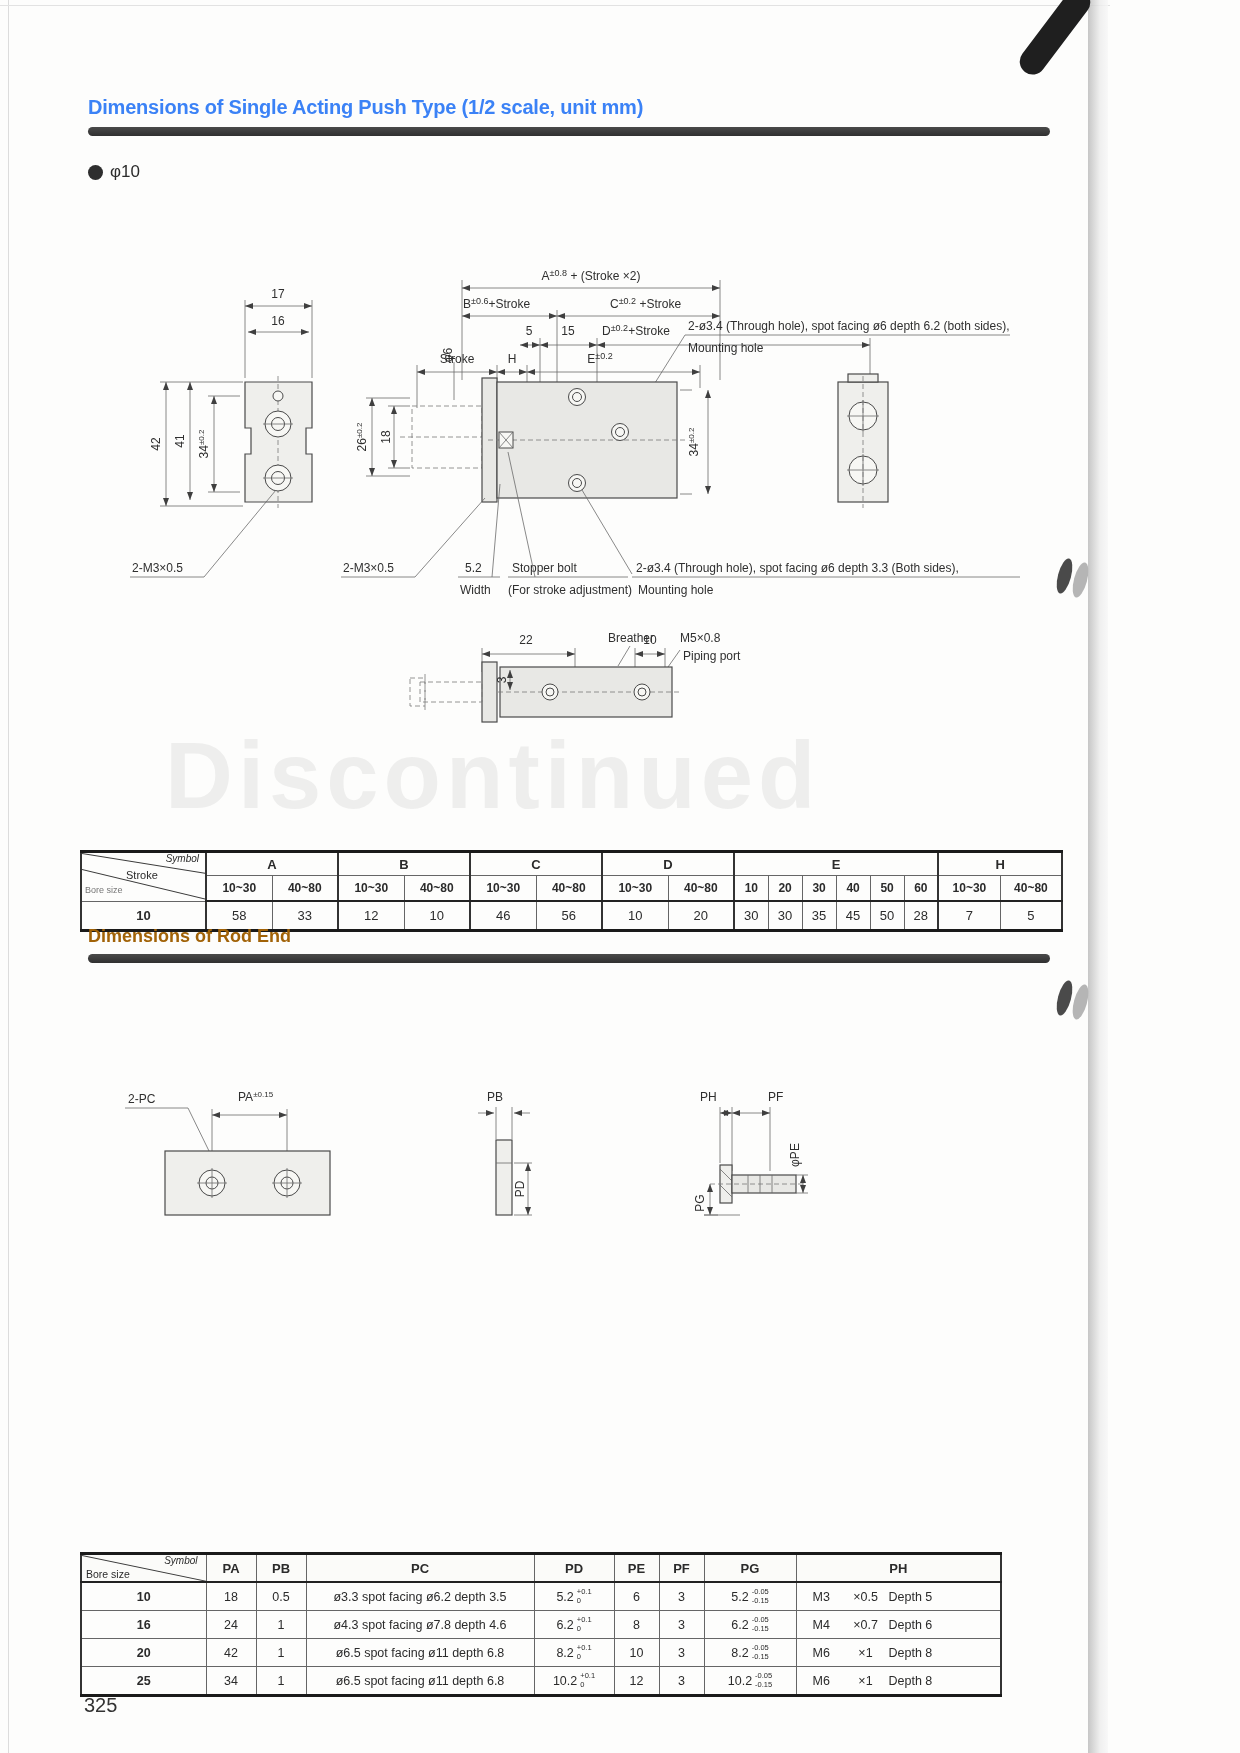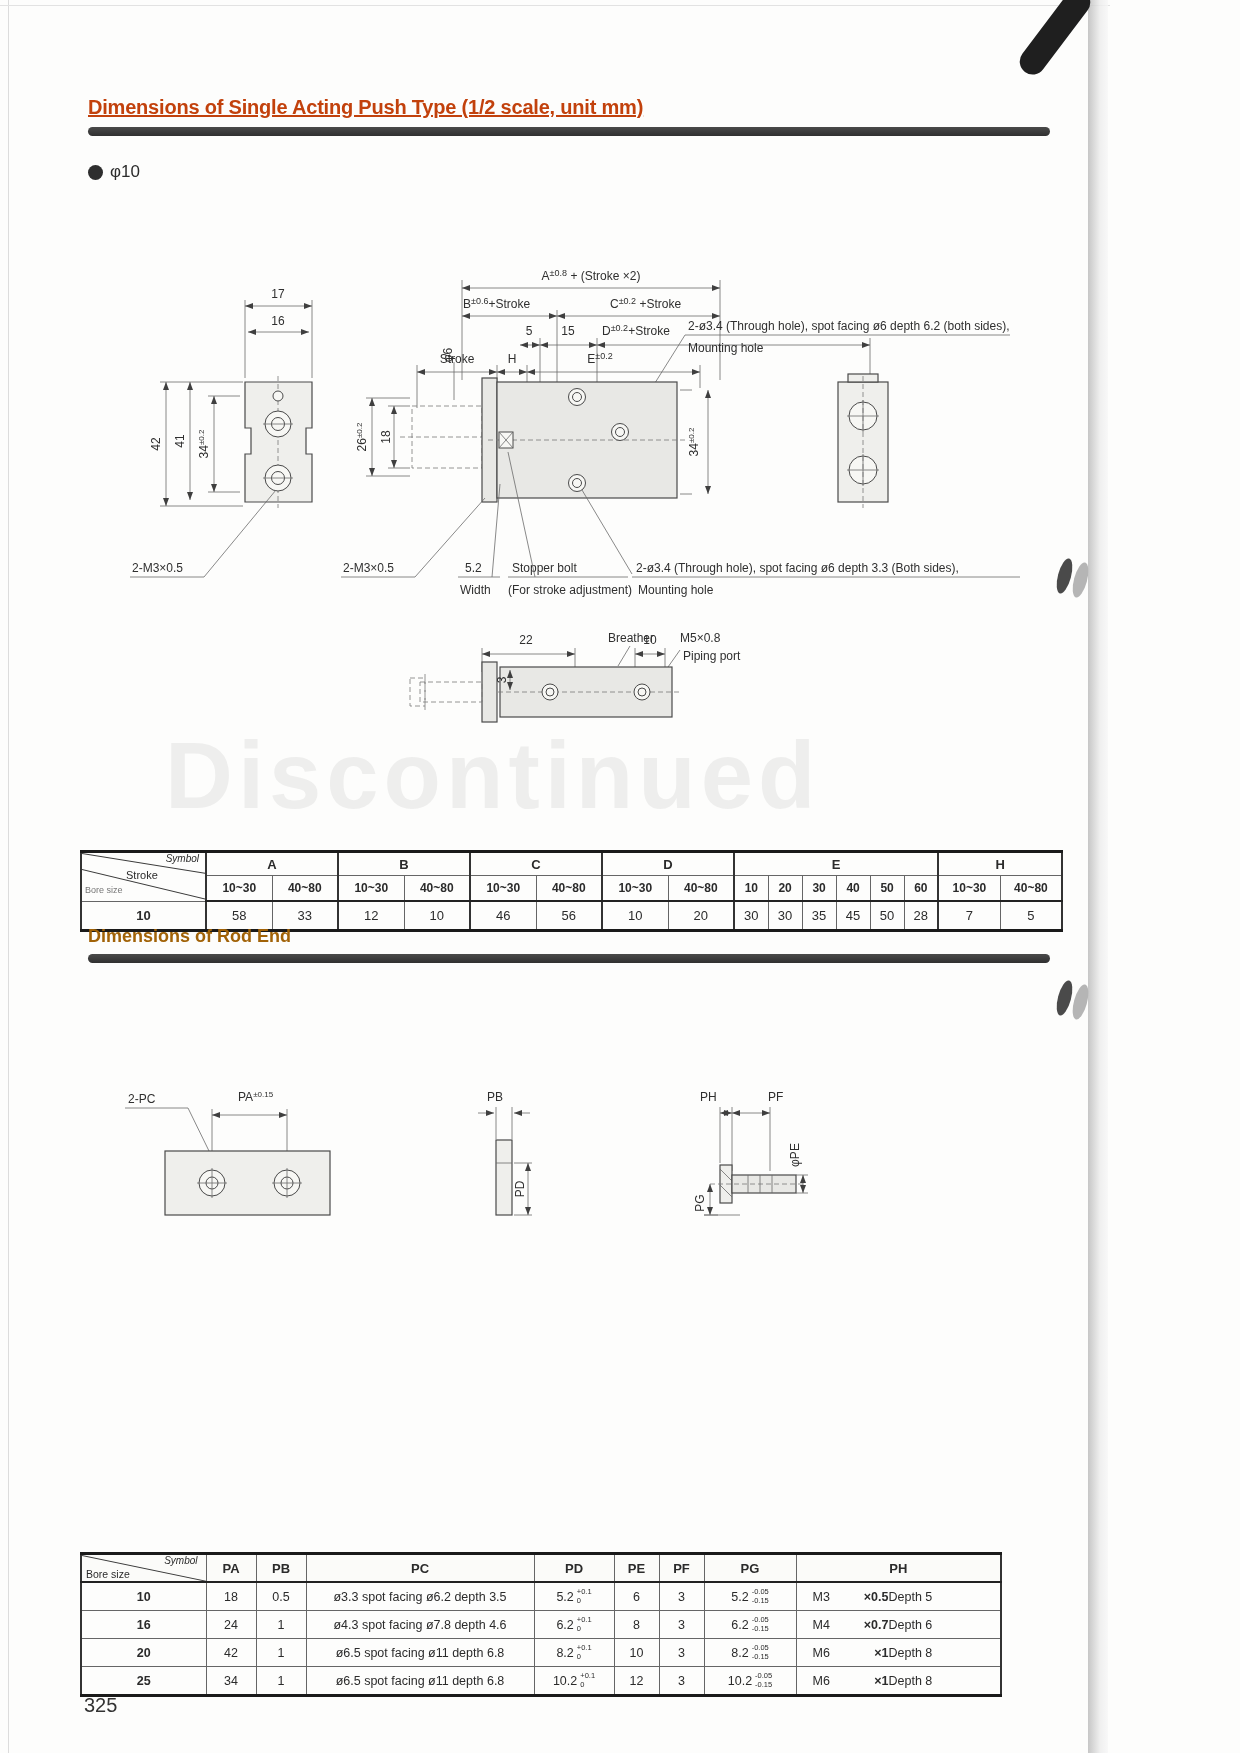"Dimensions of Single Acting Push" .h1 { color: #c2410c -> #3b82f6; text-decoration: underline -> none }
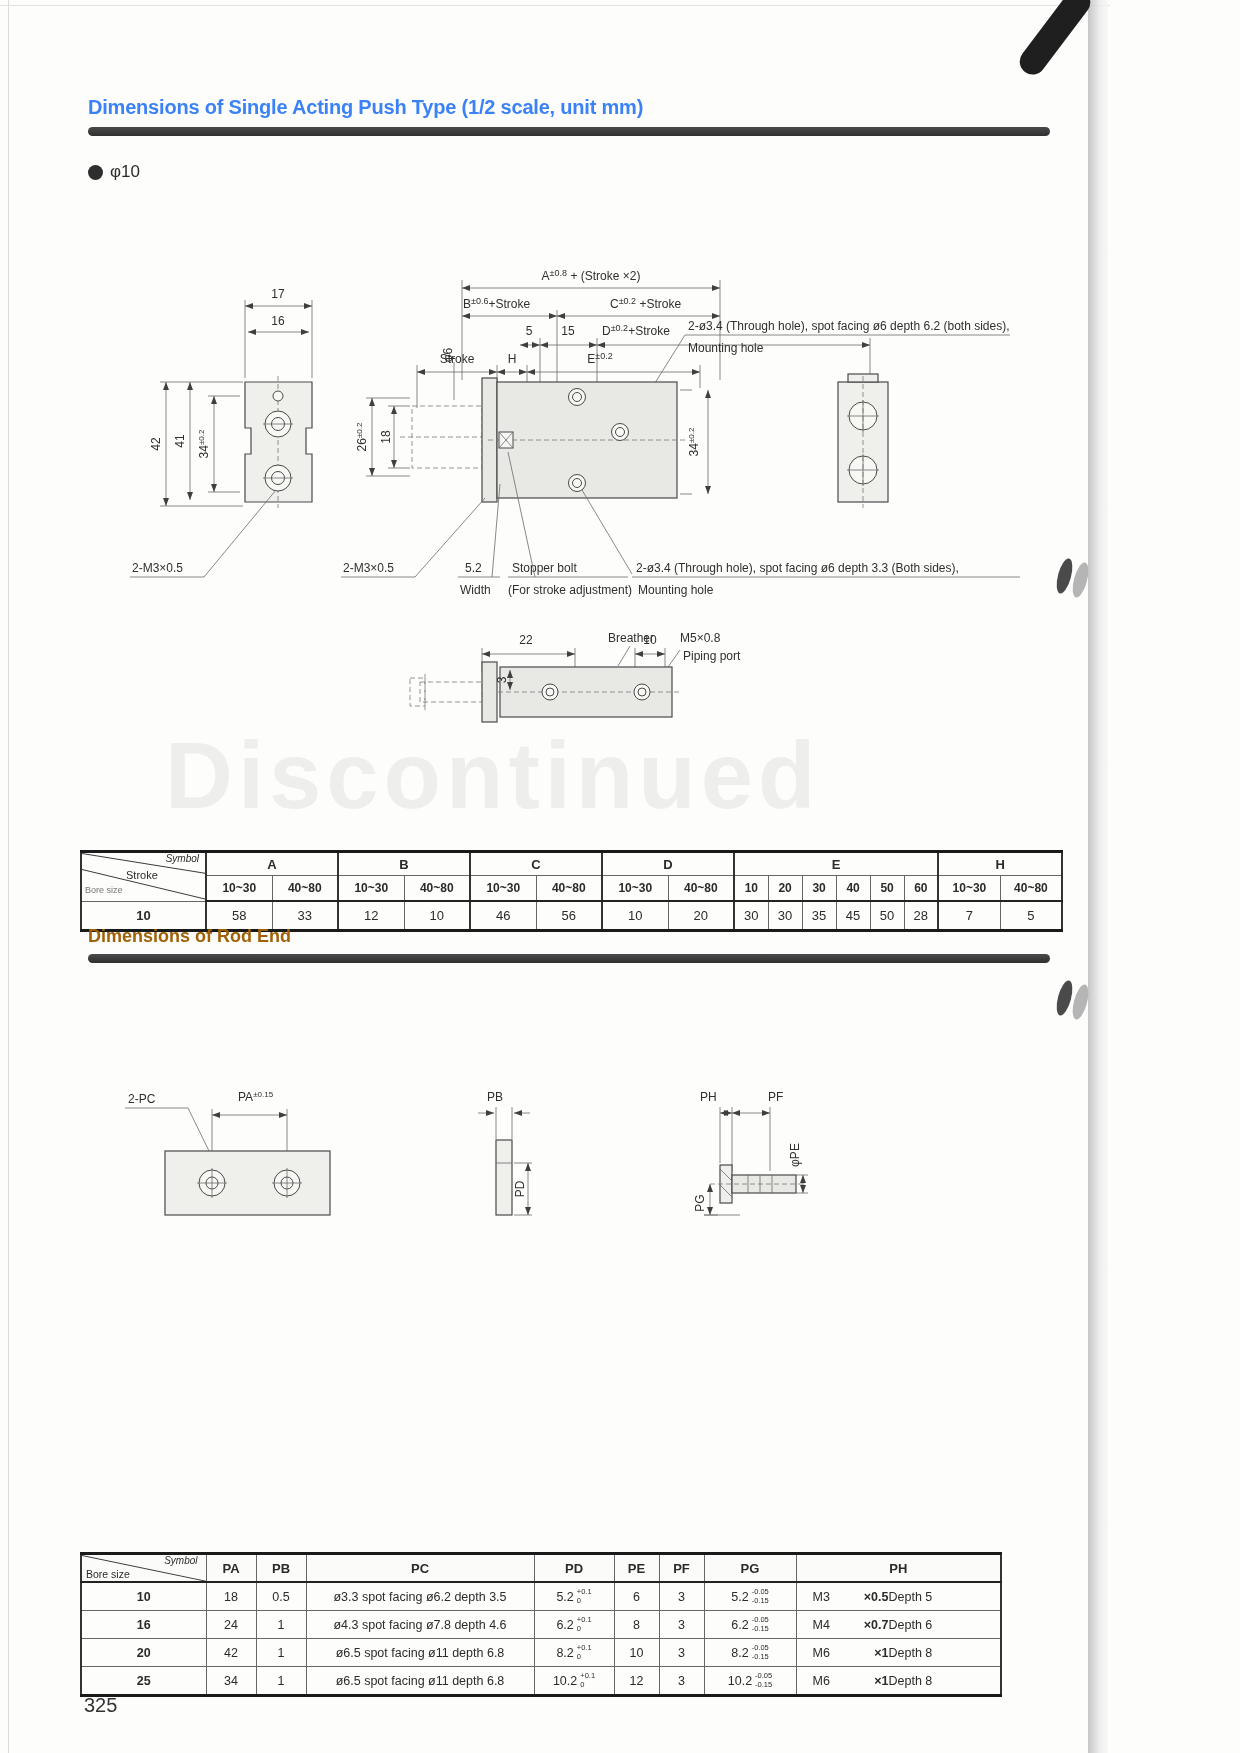"×0.5" .phx .p2 { font-weight: bold -> none; text-align: right -> center }
